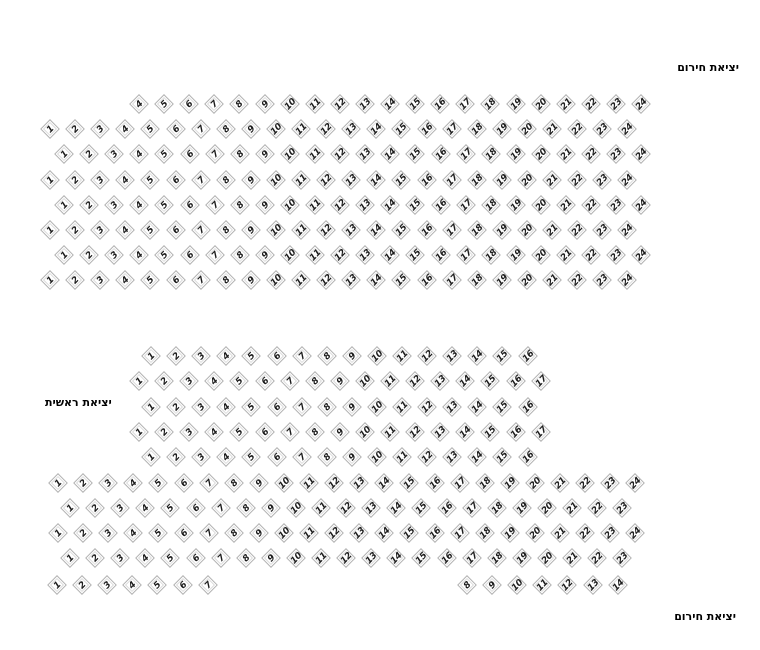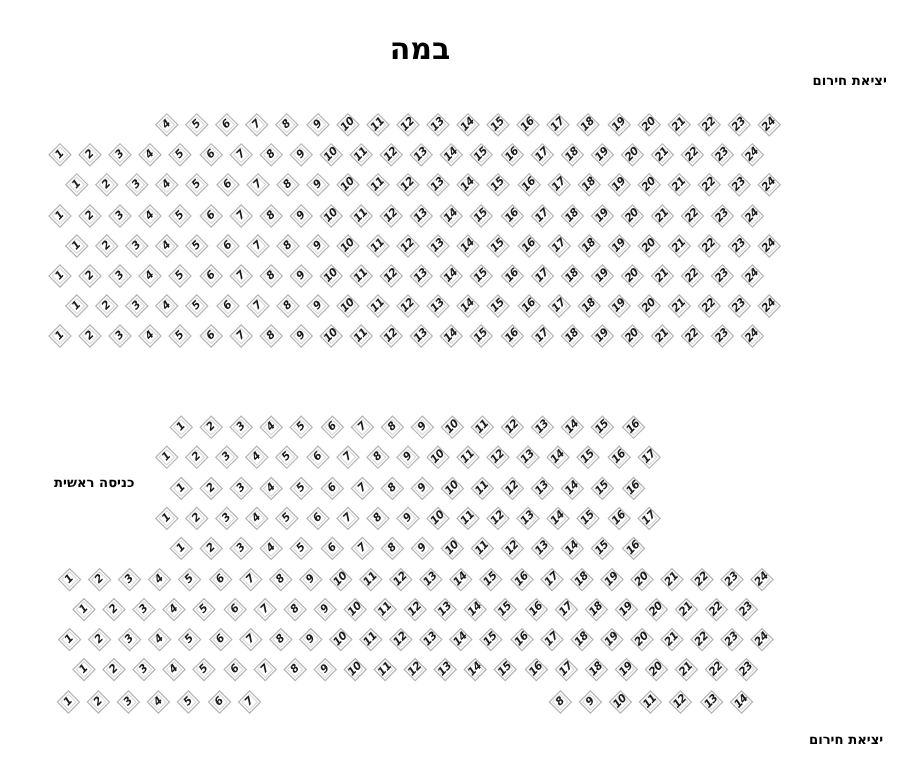"במה" div.title { html: <div>במה</div> -> none }
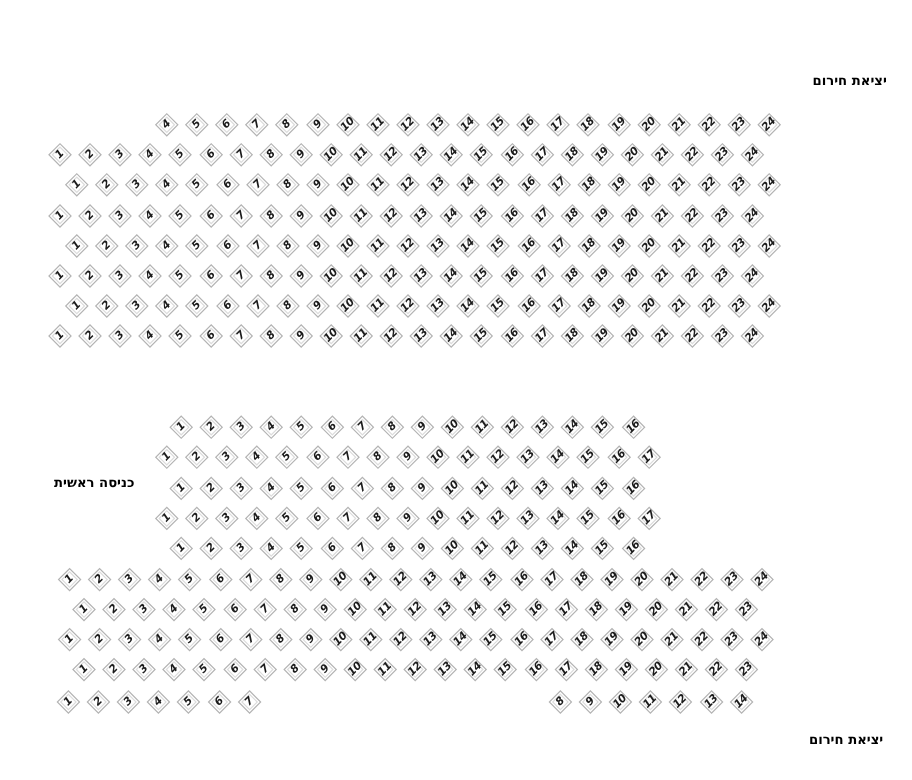"כניסה ראשית" div.side-label { text: כניסה -> יציאת }
